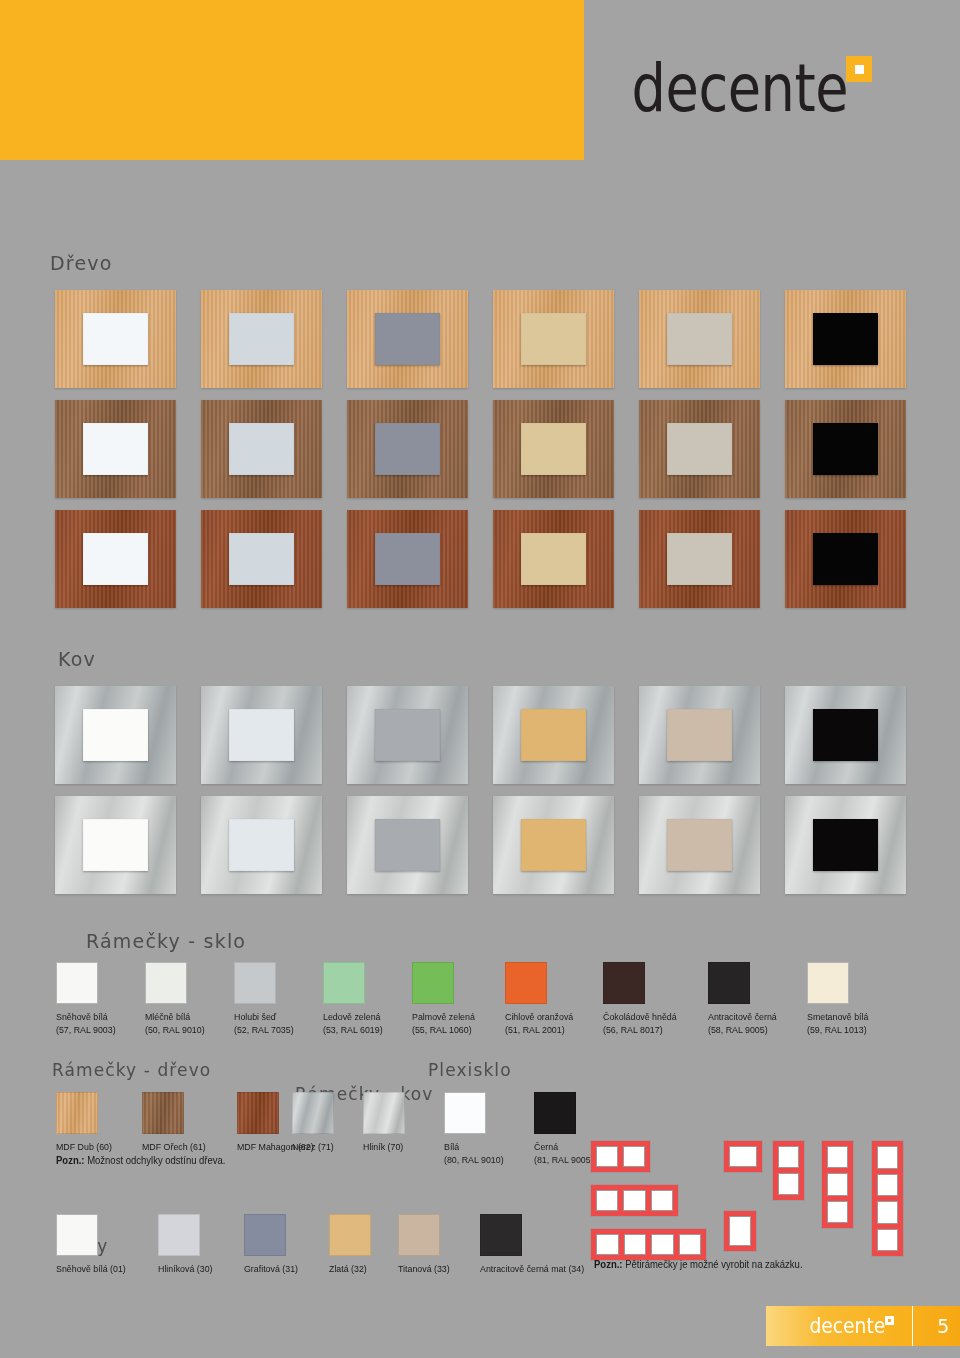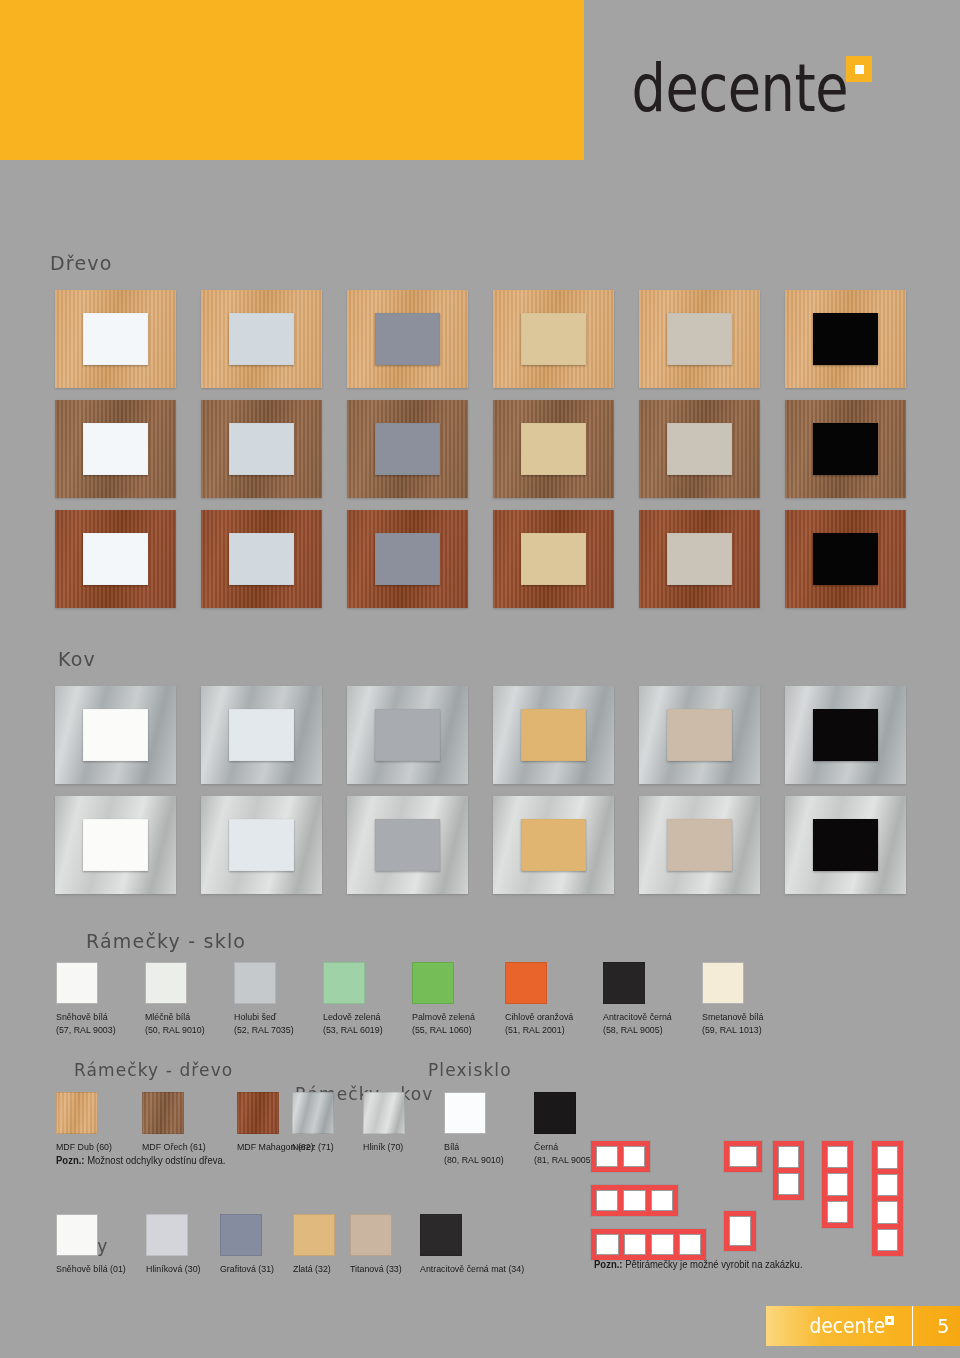"Čokoládově hnědá" div.sw { html: none -> <div> <div></div> <div>Čokoládově hnědá<br>(56, RAL 8017)</div> </div> }
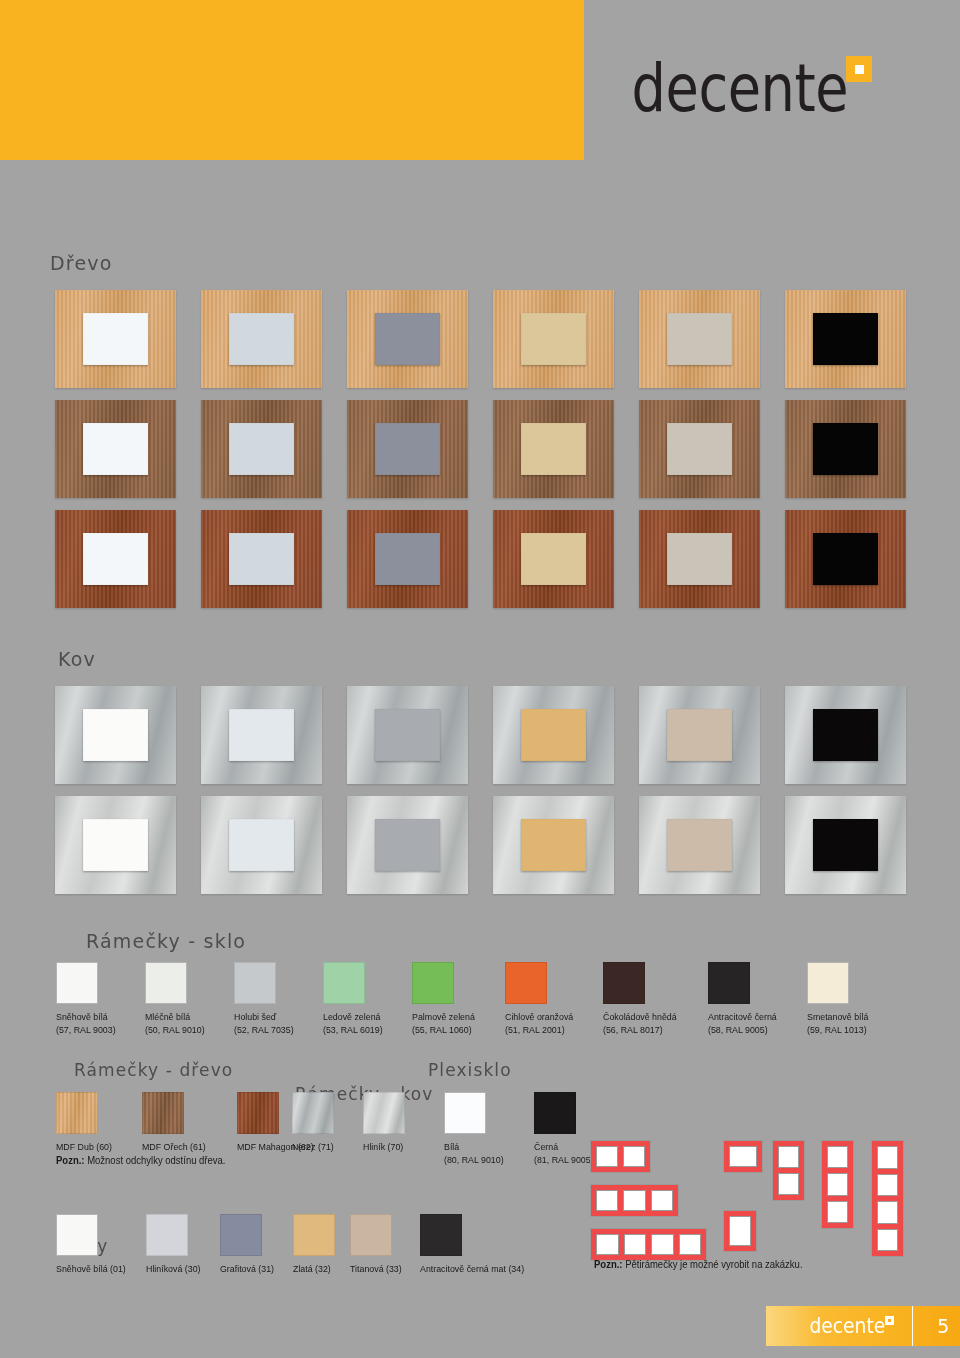"Rámečky - dřevo" div.sec-title { left: 74px -> 52px }
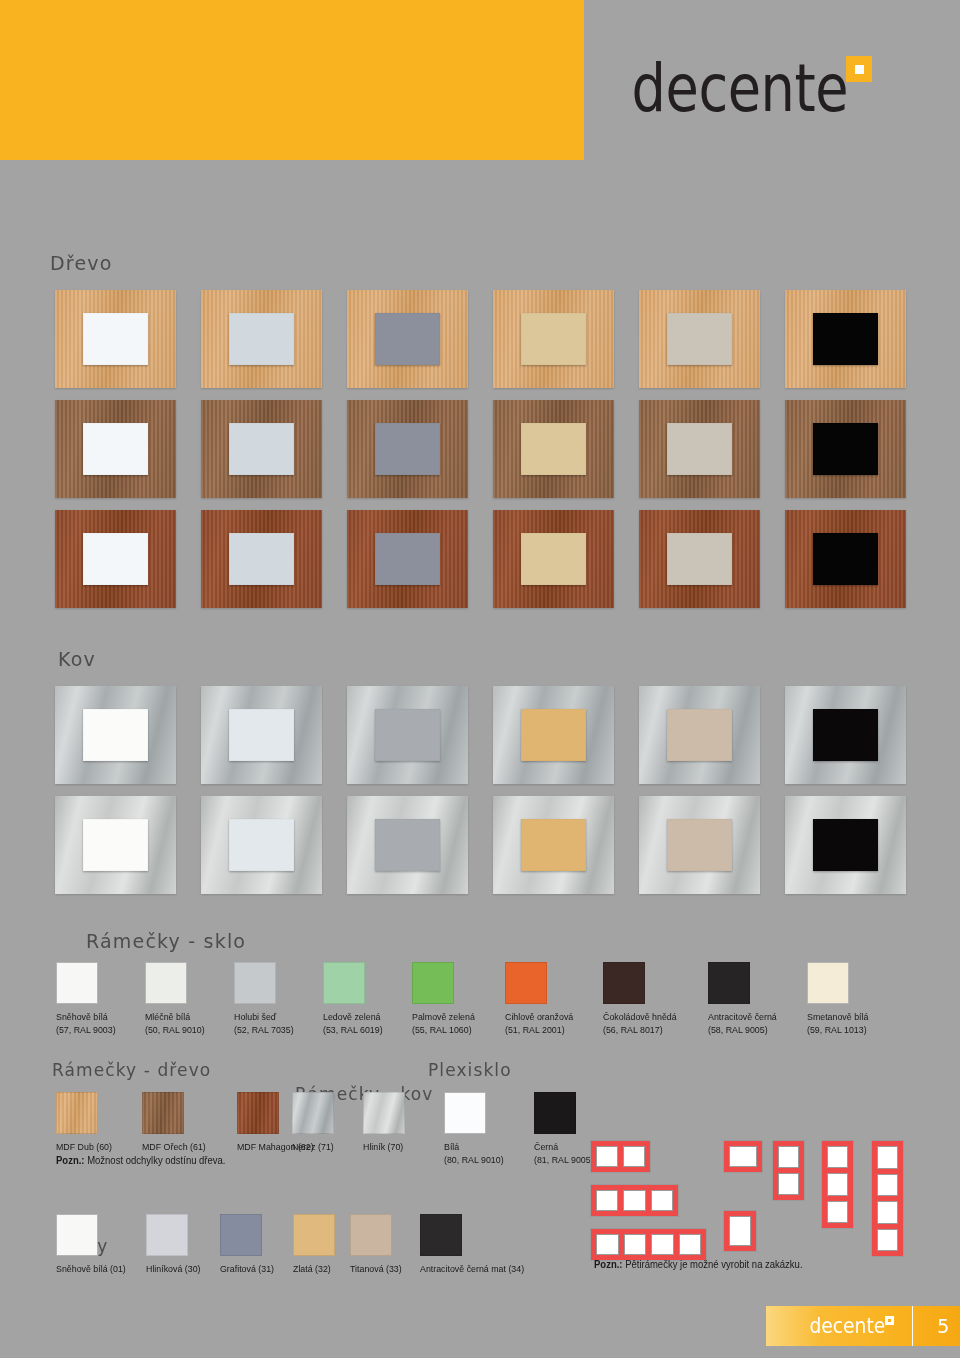"Sněhově bílá (01)" div.swrow { gap: 15px -> 27px }
